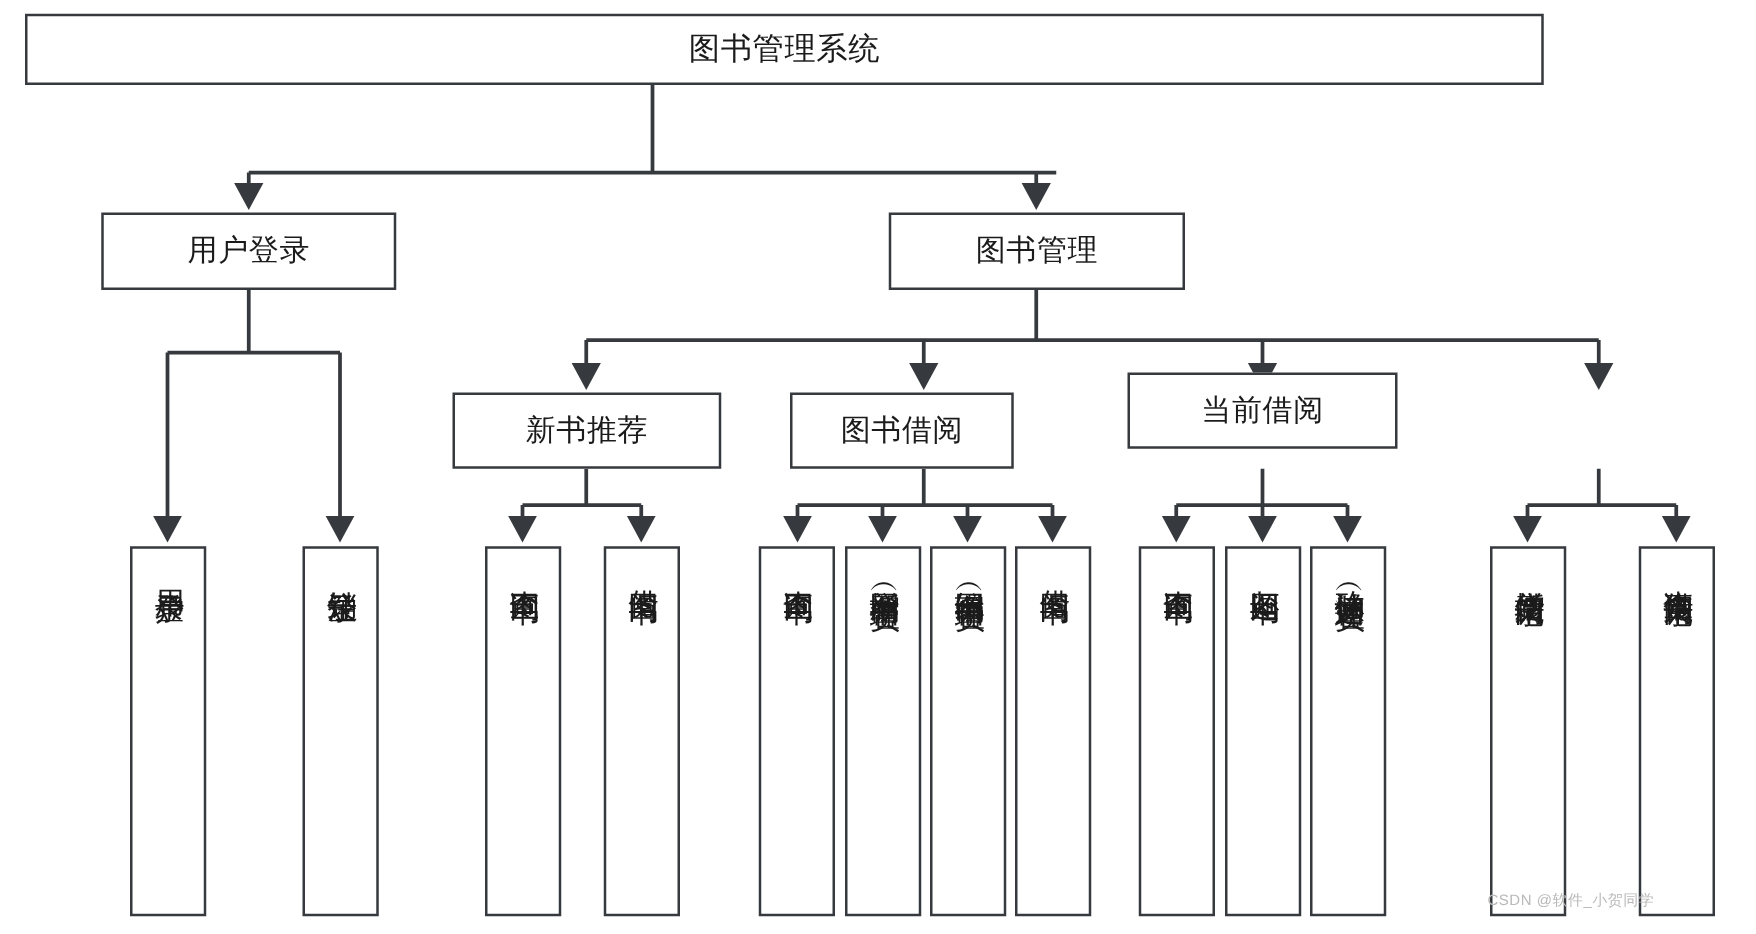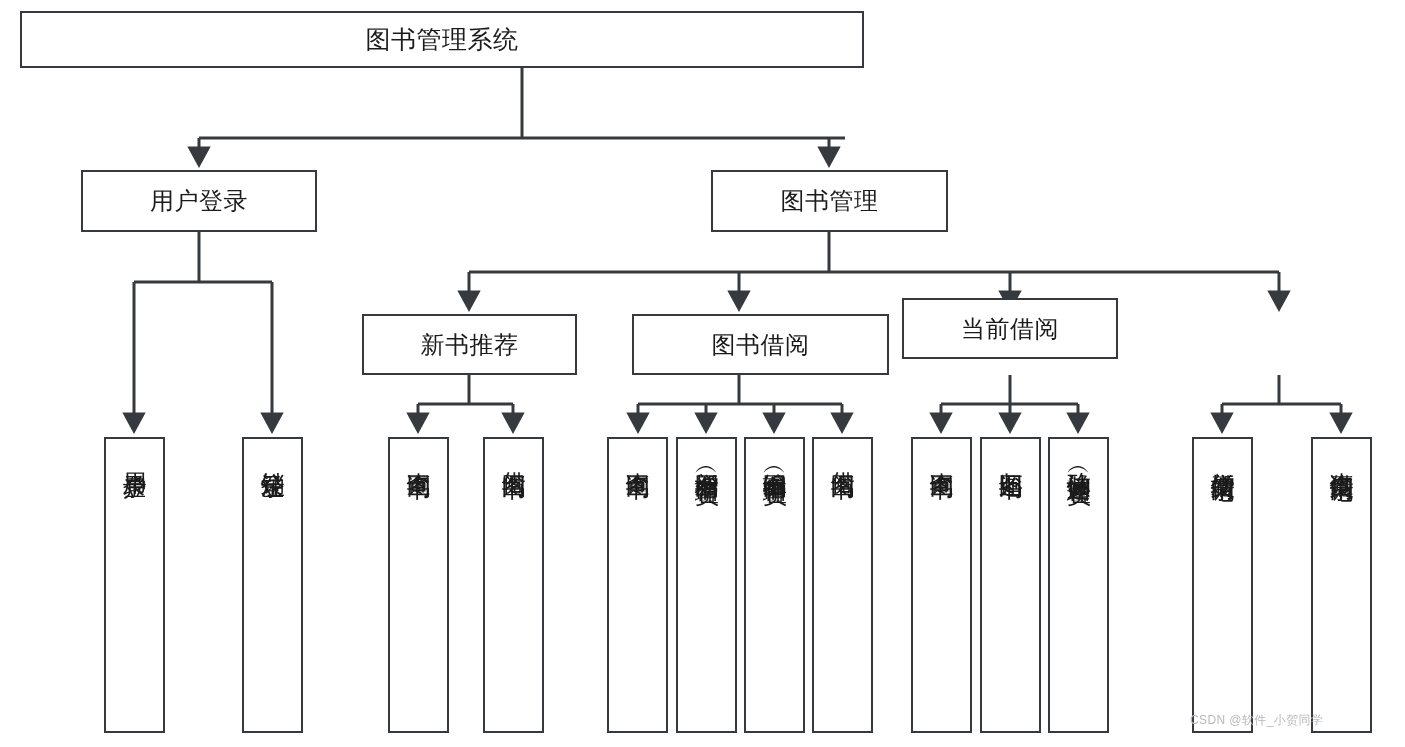"图书管理系统" div.node { width: 844px -> 1215px }
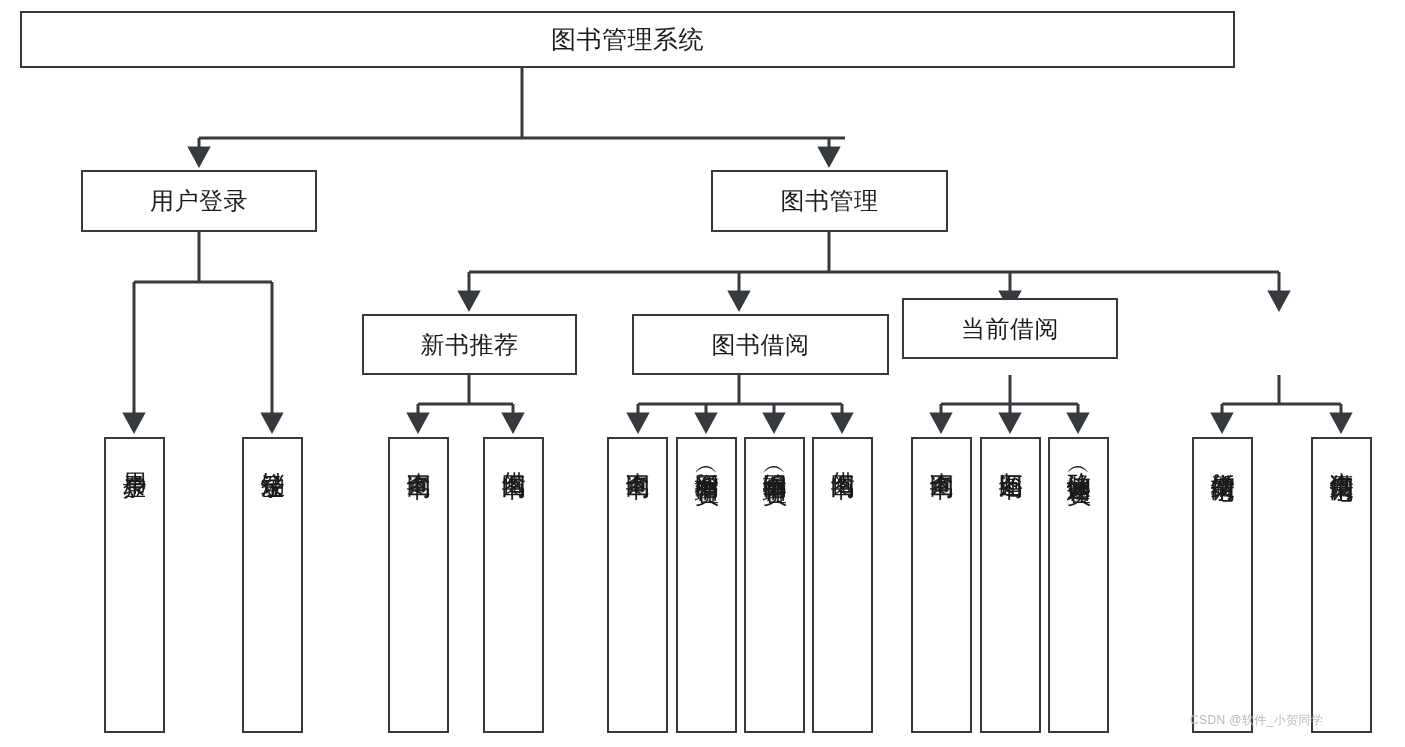"图书借阅" div.node { width: 257px -> 179px }
